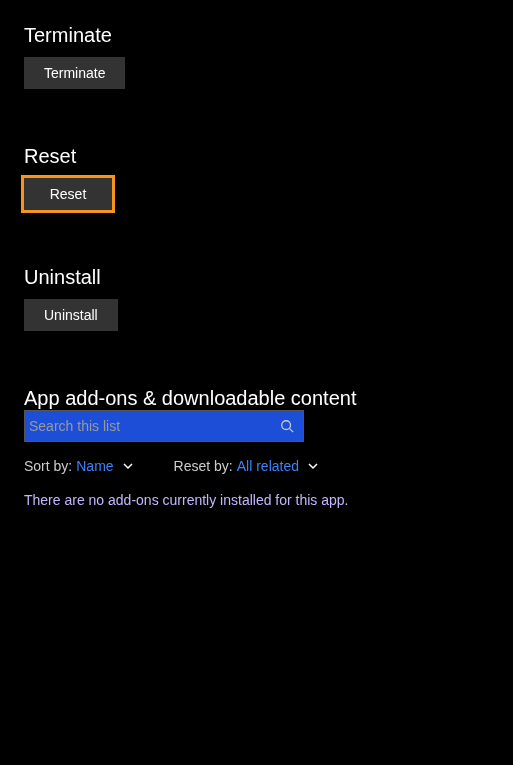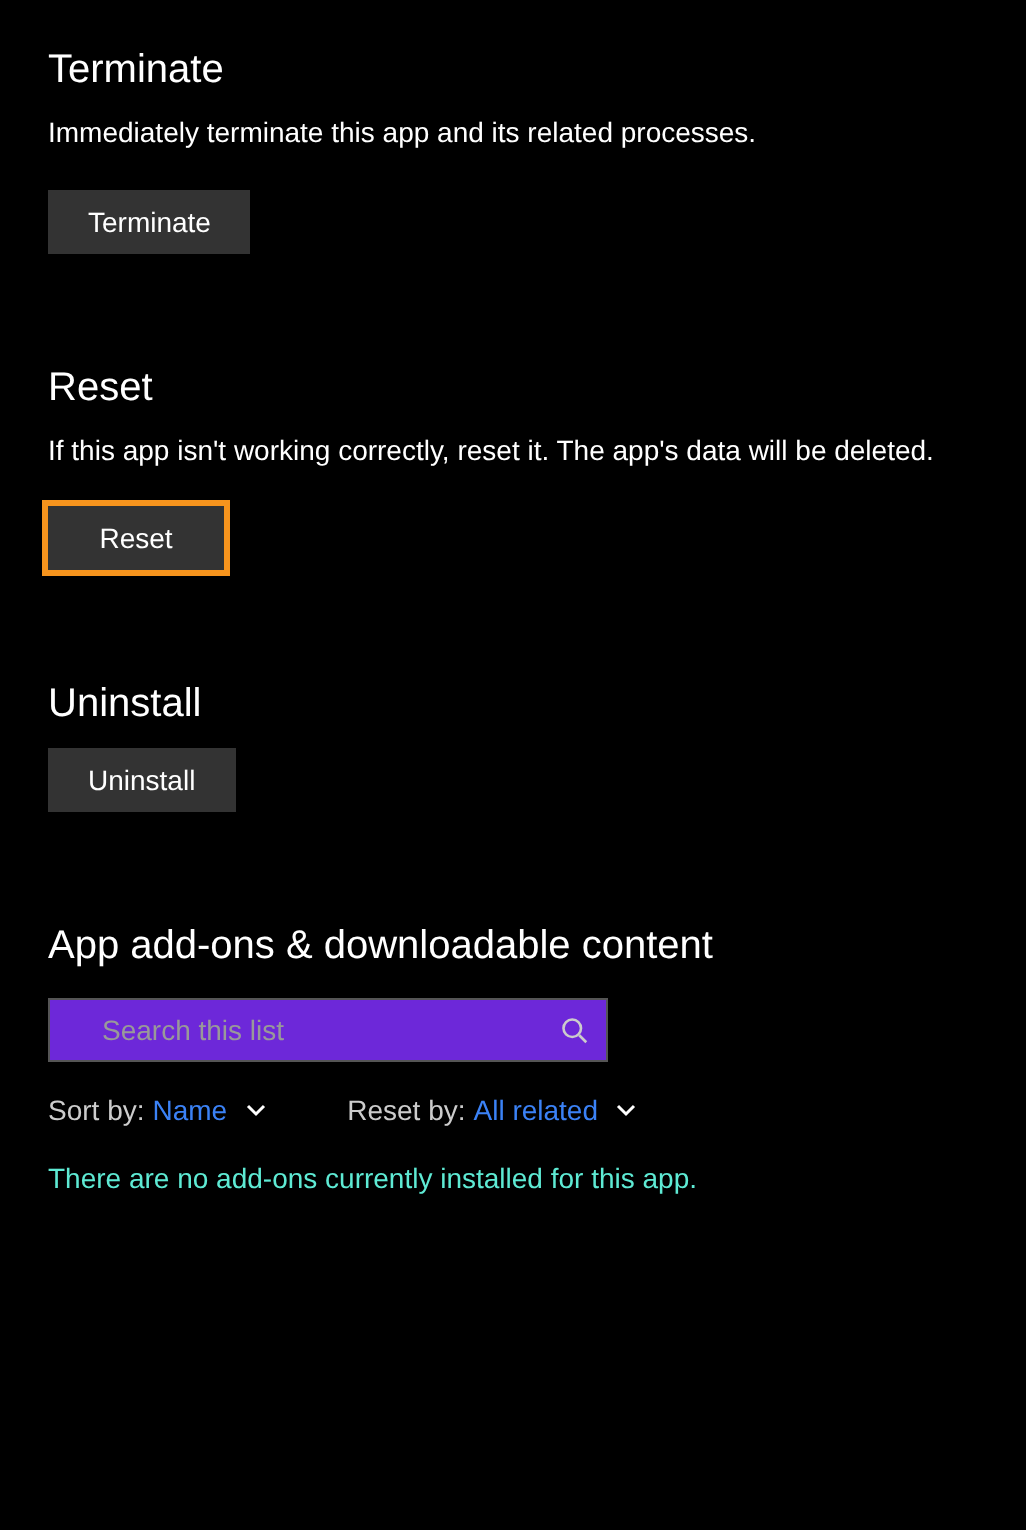"Immediately terminate this app and" p.section-description { html: <p>Immediately terminate this app and its related processes.</p> -> none }
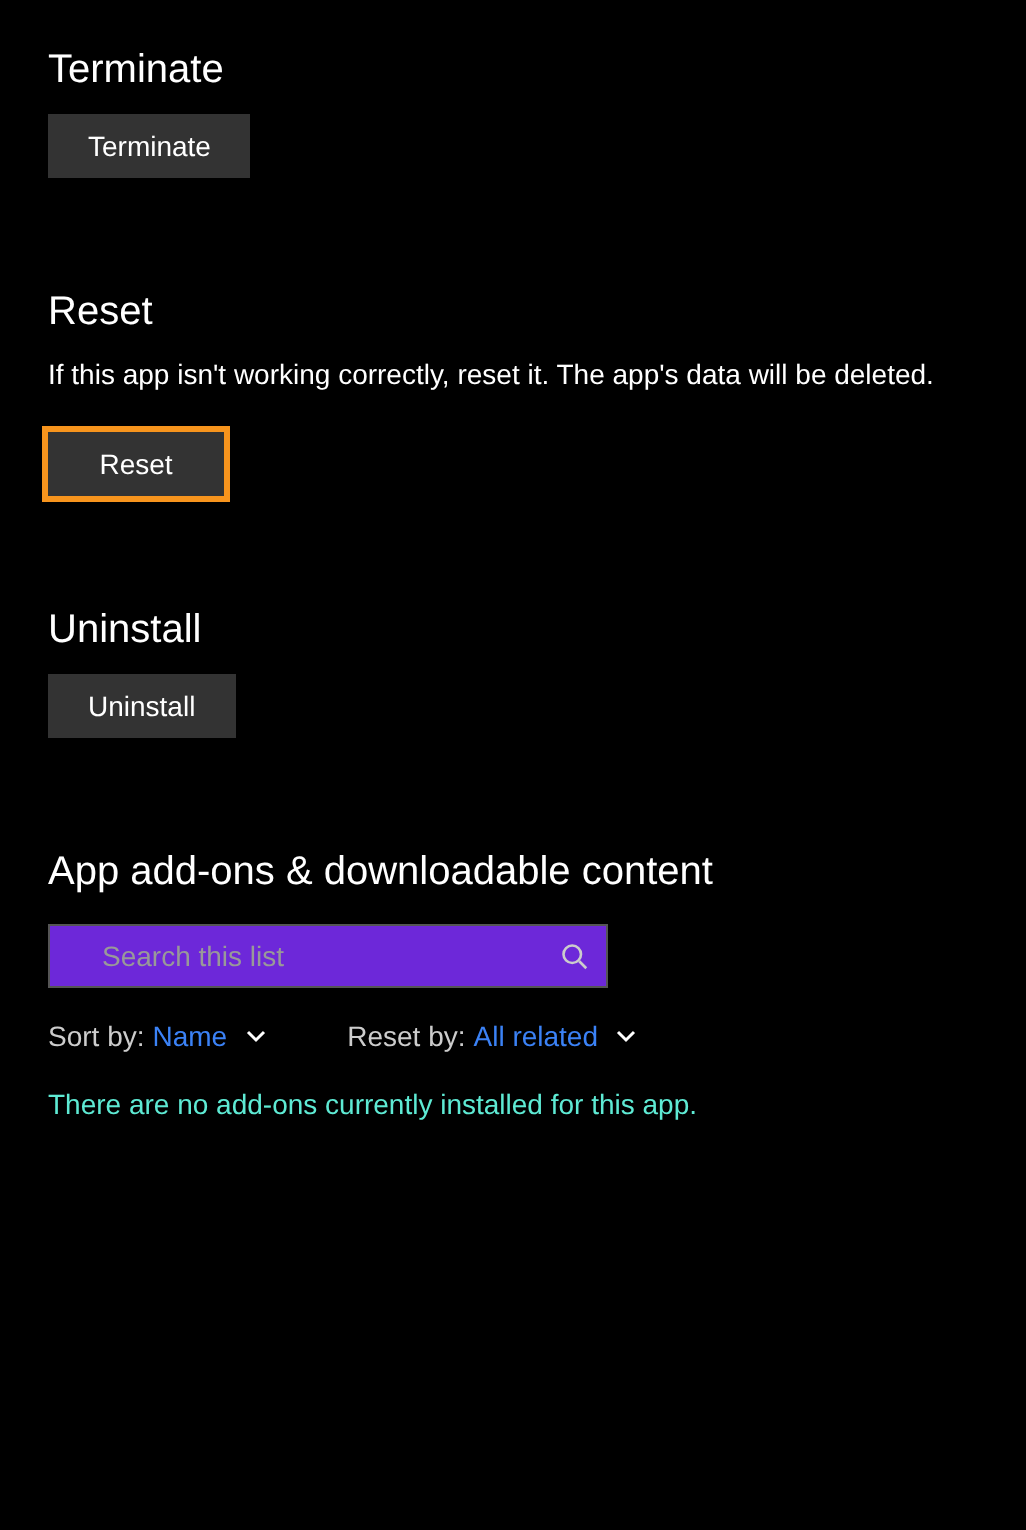"If this app isn't working" p.section-description { html: <p>If this app isn't working correctly, reset it. The app's data will be deleted.</p> -> none }
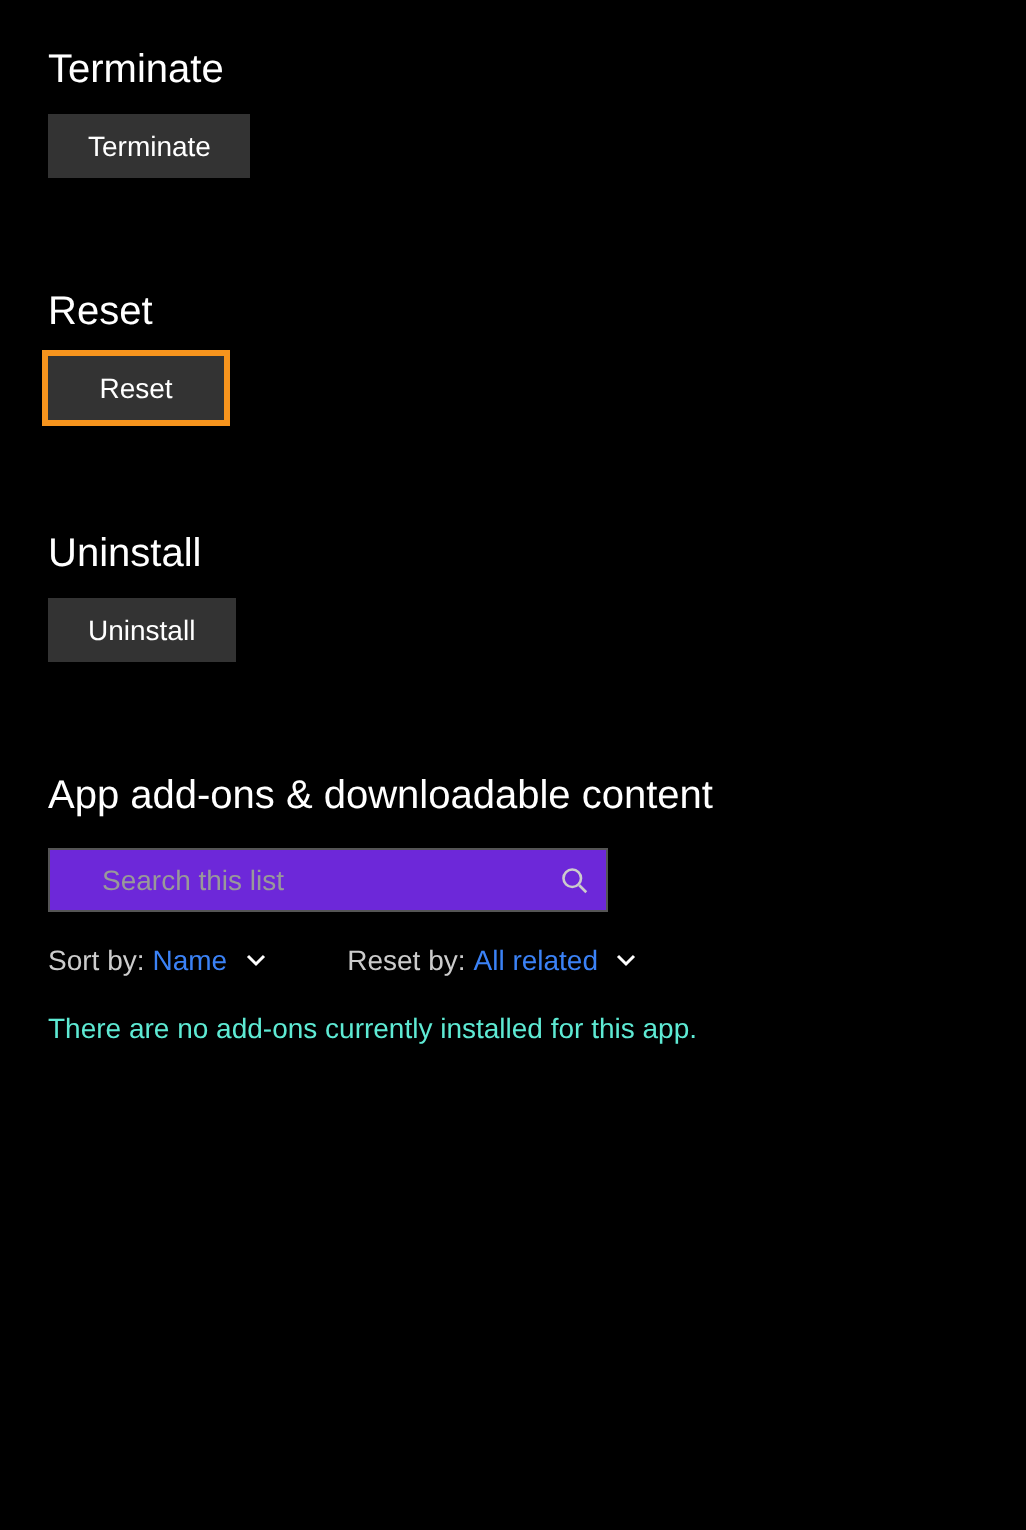"App add-ons & downloadable content" .addons-heading { margin-bottom: 14px -> 0 }
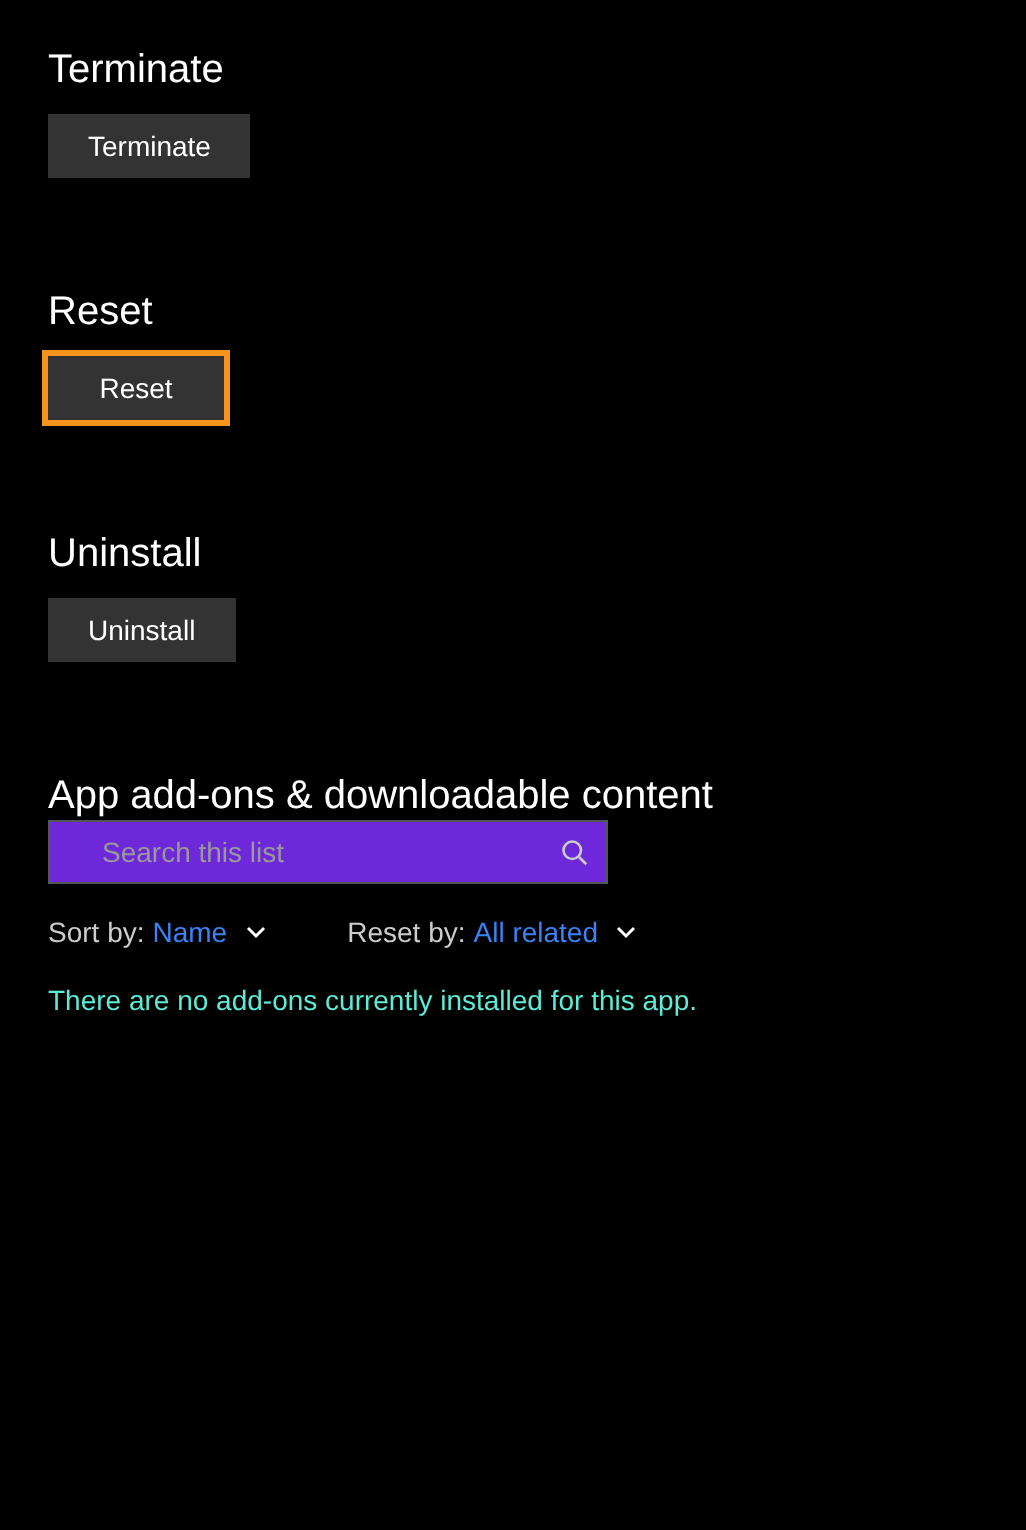"Search this list" .search-input { background-color: #6d28d9 -> #1d4ed8; padding: 7px 36px 7px 26px -> 7px 36px 7px 4px }
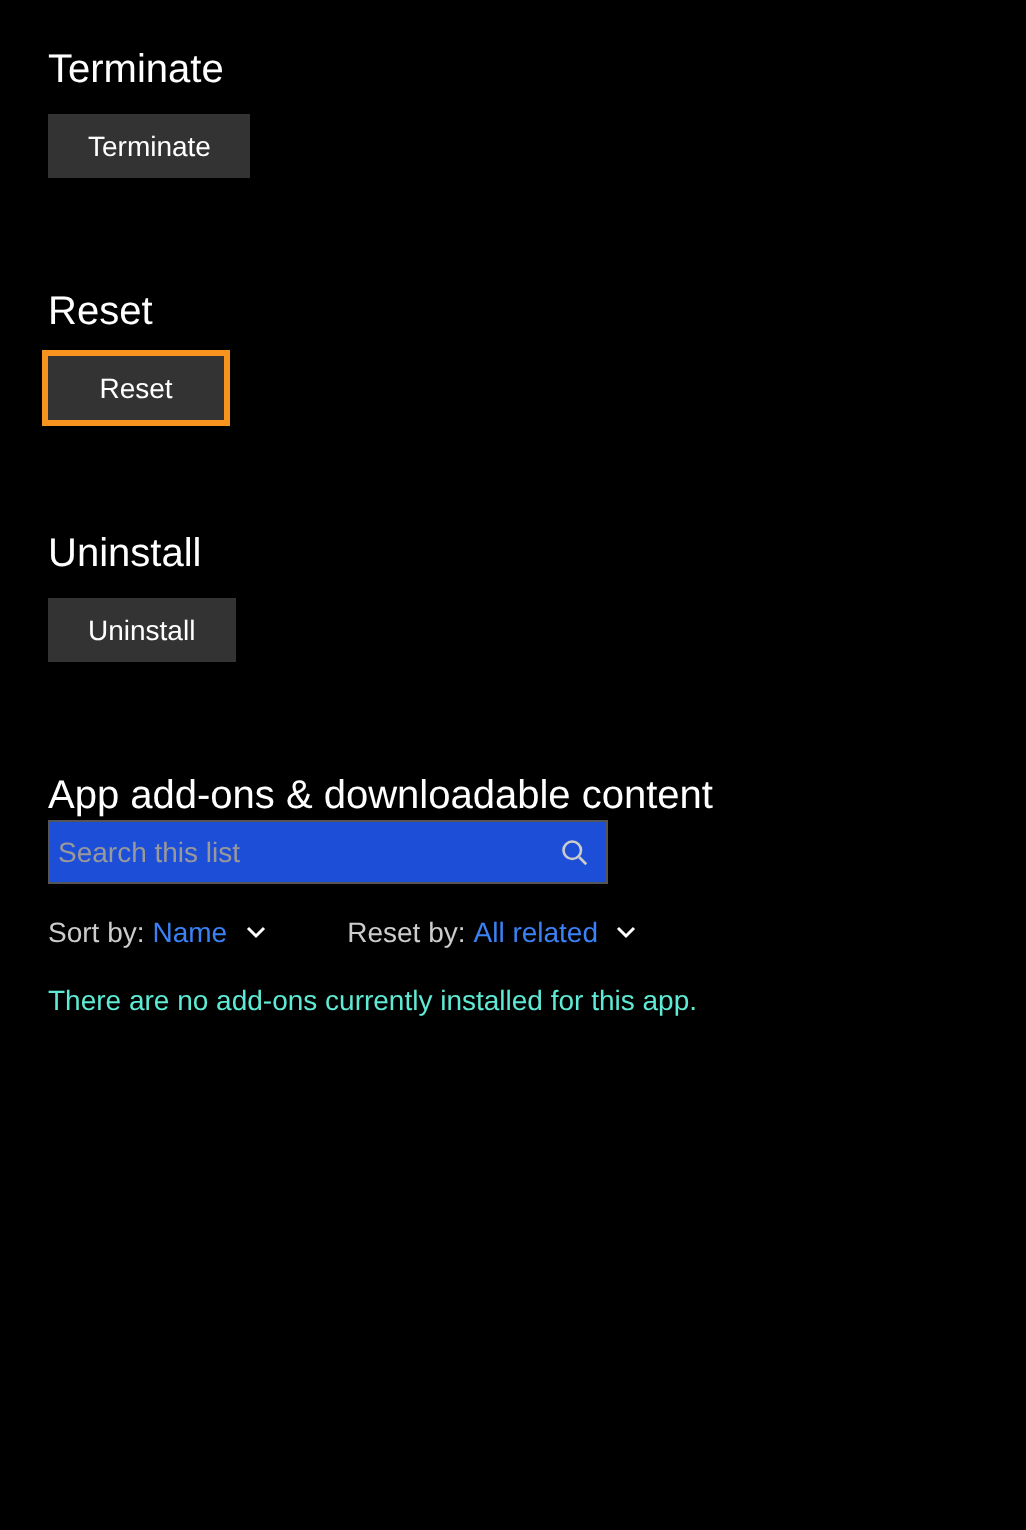"There are no add-ons currently" .empty-text { color: #5eead4 -> #c4b5fd }
